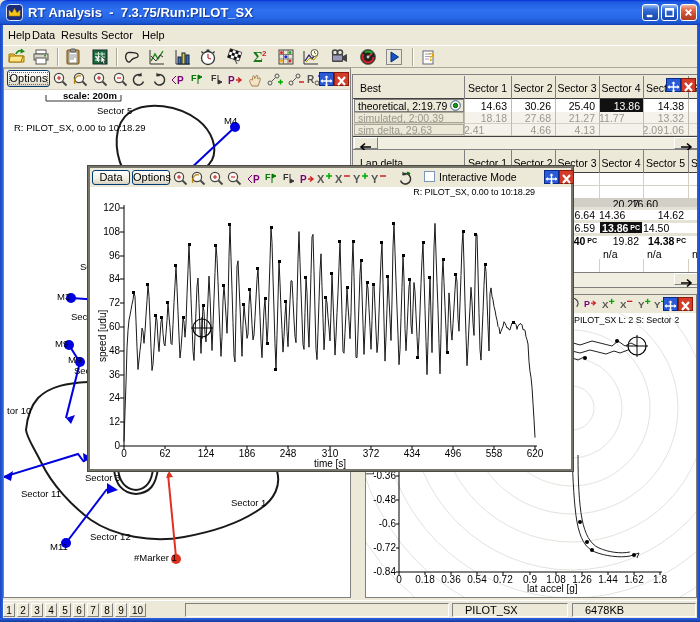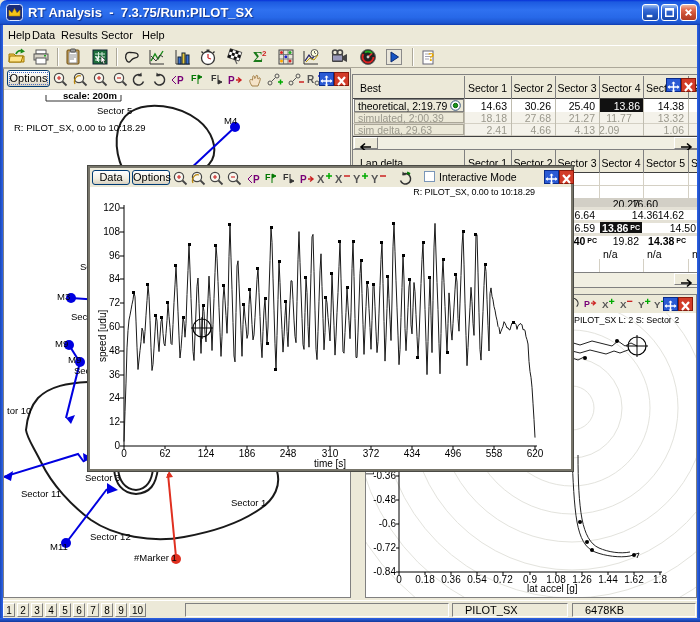"11.77" div.txt { text-align: center -> left }
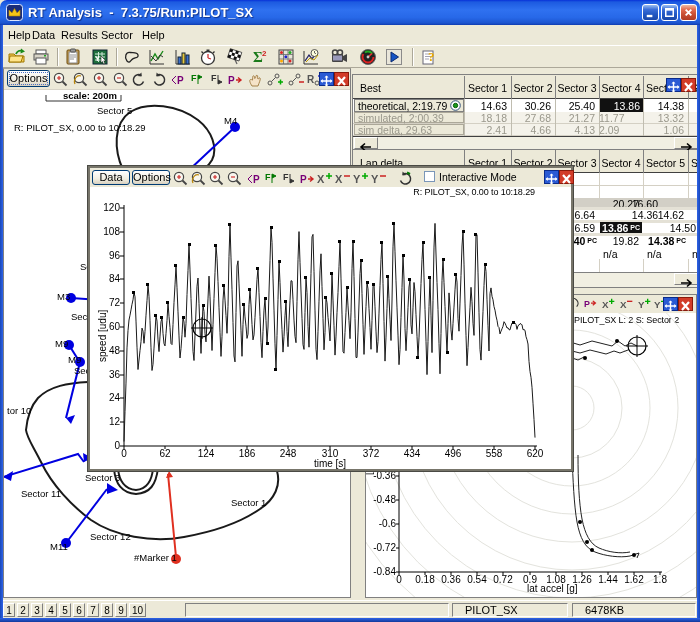"2.41" div.txt { text-align: right -> left }
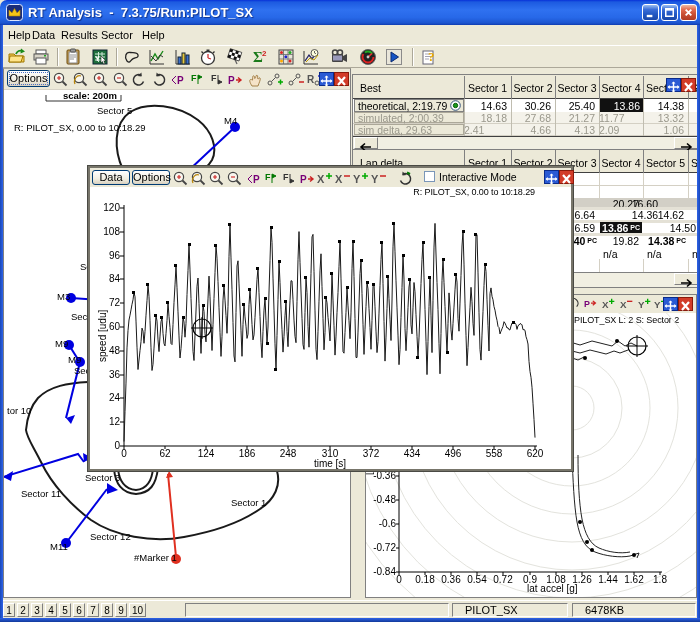"2.09" div.txt { text-align: left -> right }
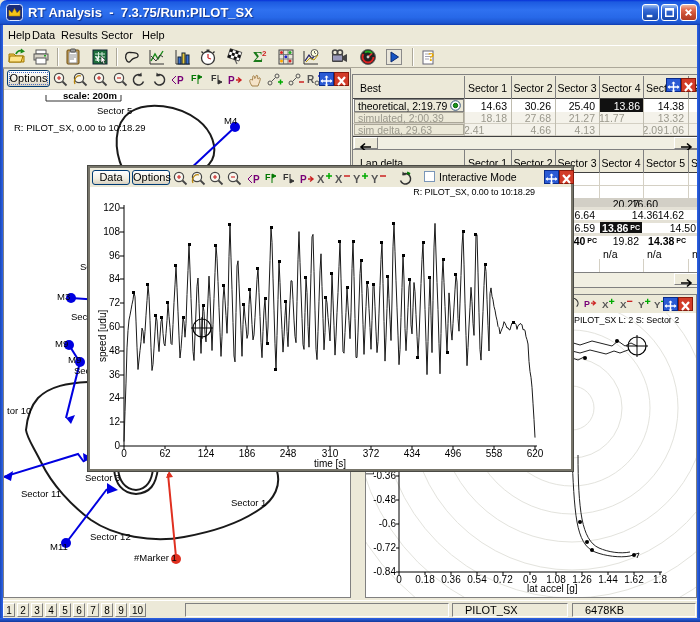"14.36" div.txt { left: 625px -> 599px; text-align: center -> left }
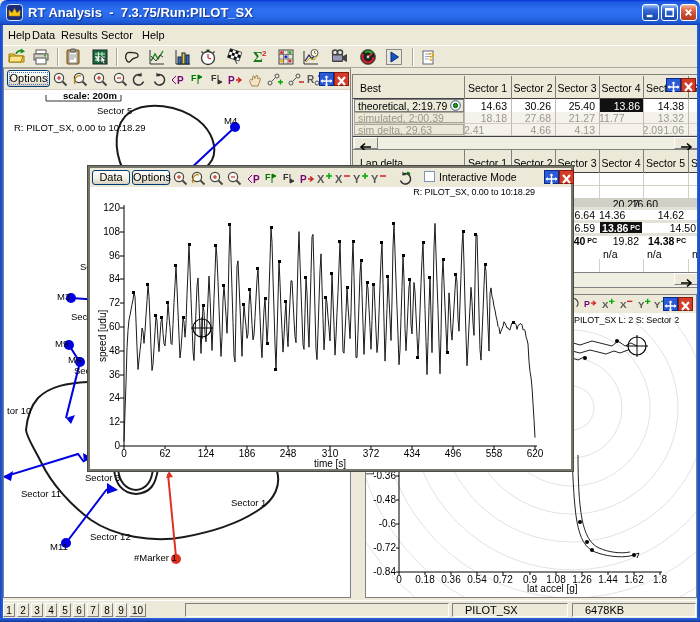"14.50" div.txt { text-align: right -> none }
